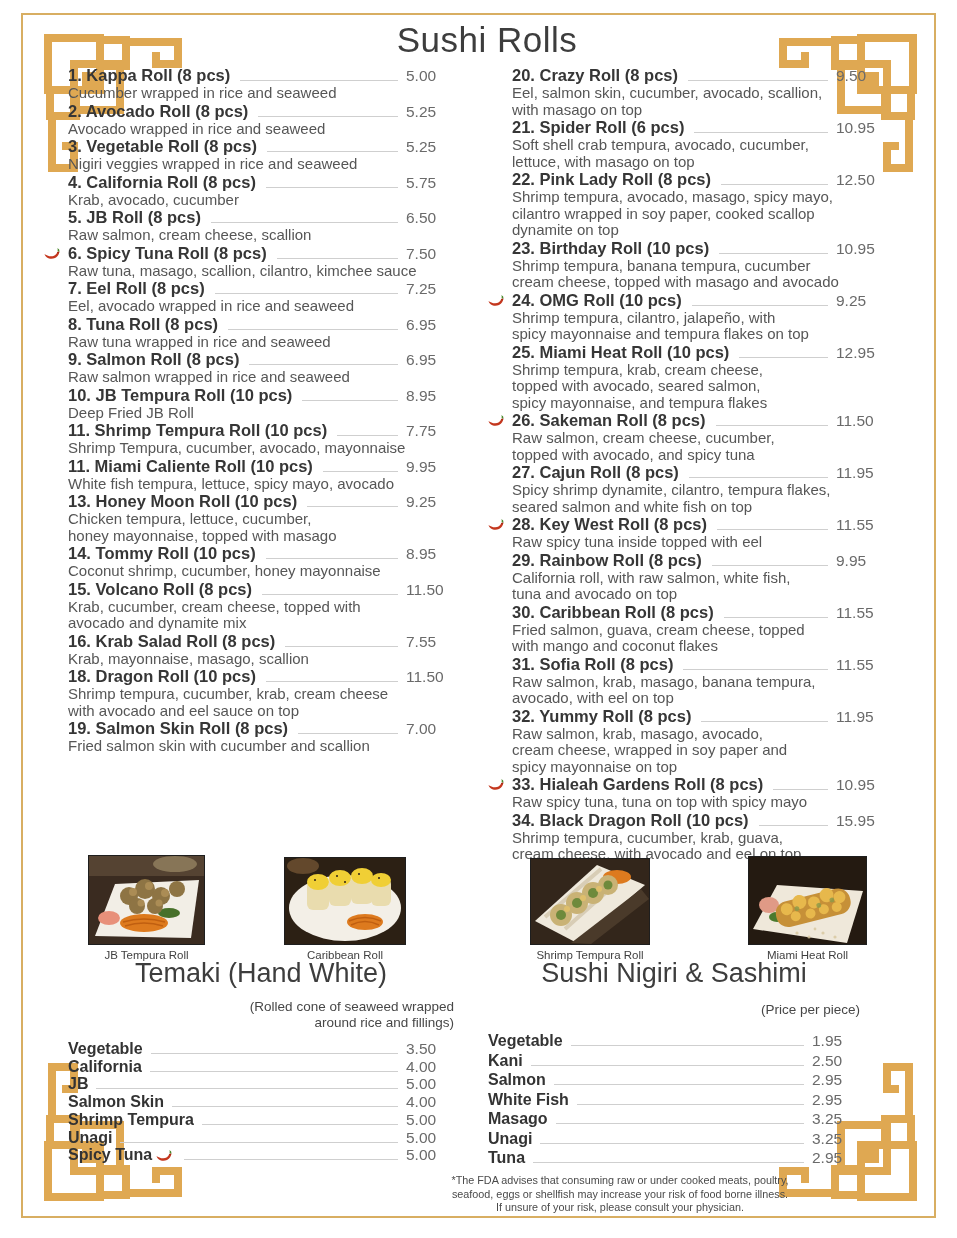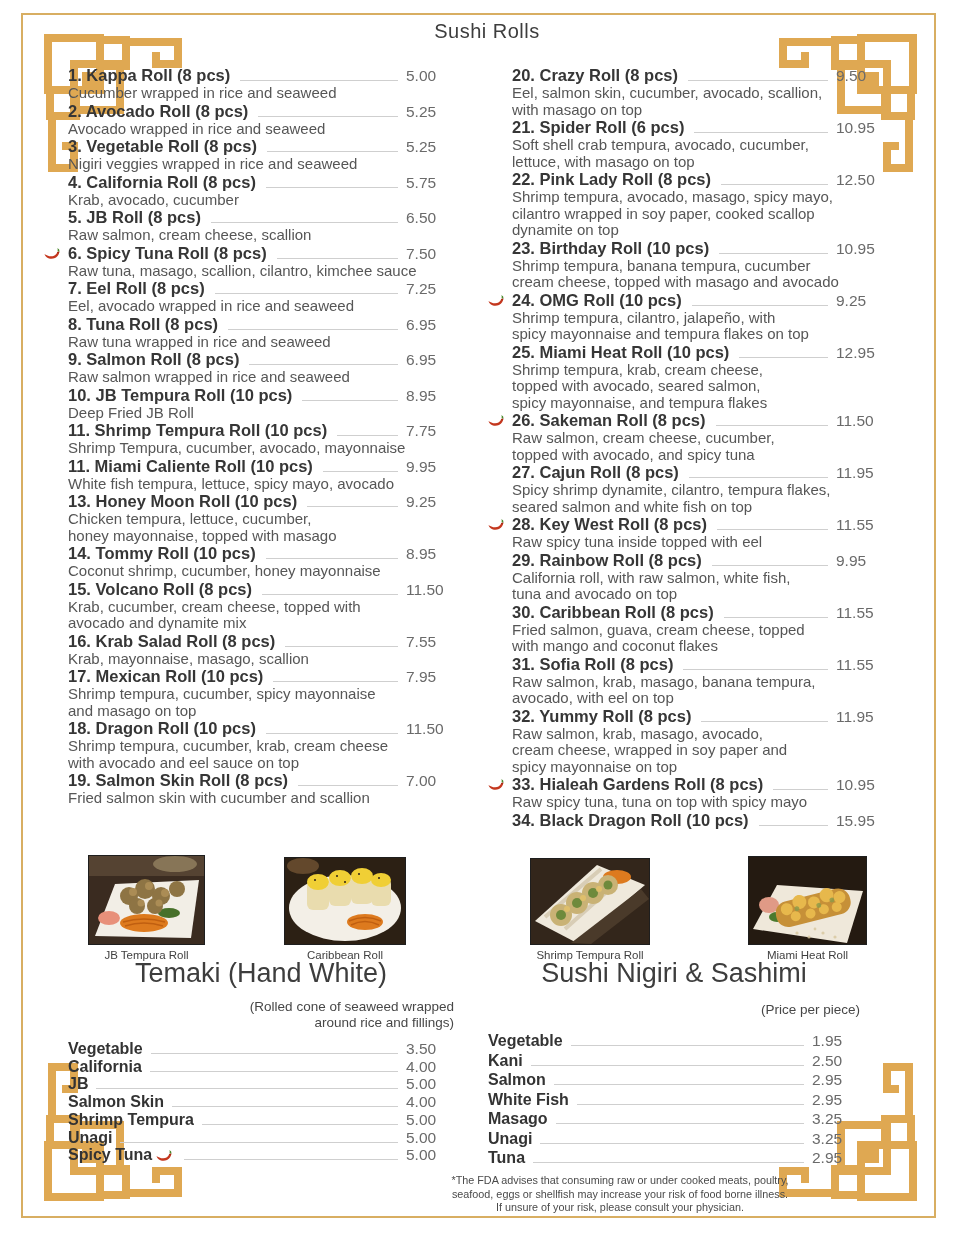"Sushi Rolls" .page-title { font-size: 20px -> 35px }
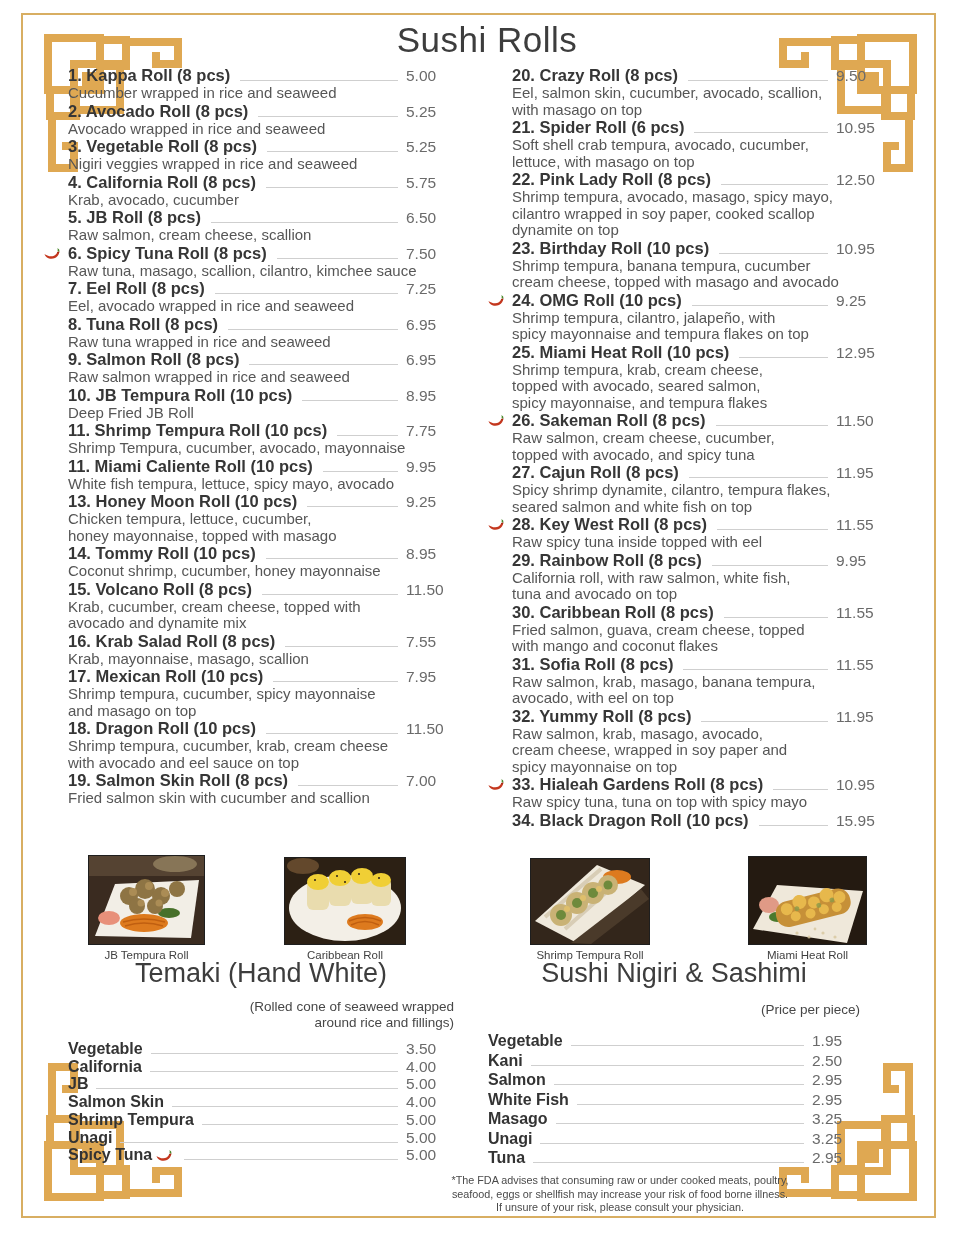"17. Mexican Roll (10 pcs)" div.item { html: <div> <div> <span>17. Mexican Roll (10 pcs)</span> <span></span> <span>7.95</span> </div> <div>Shrimp tempura, cucumber, spicy mayonnaise<br>and masago on top</div> </div> -> none }
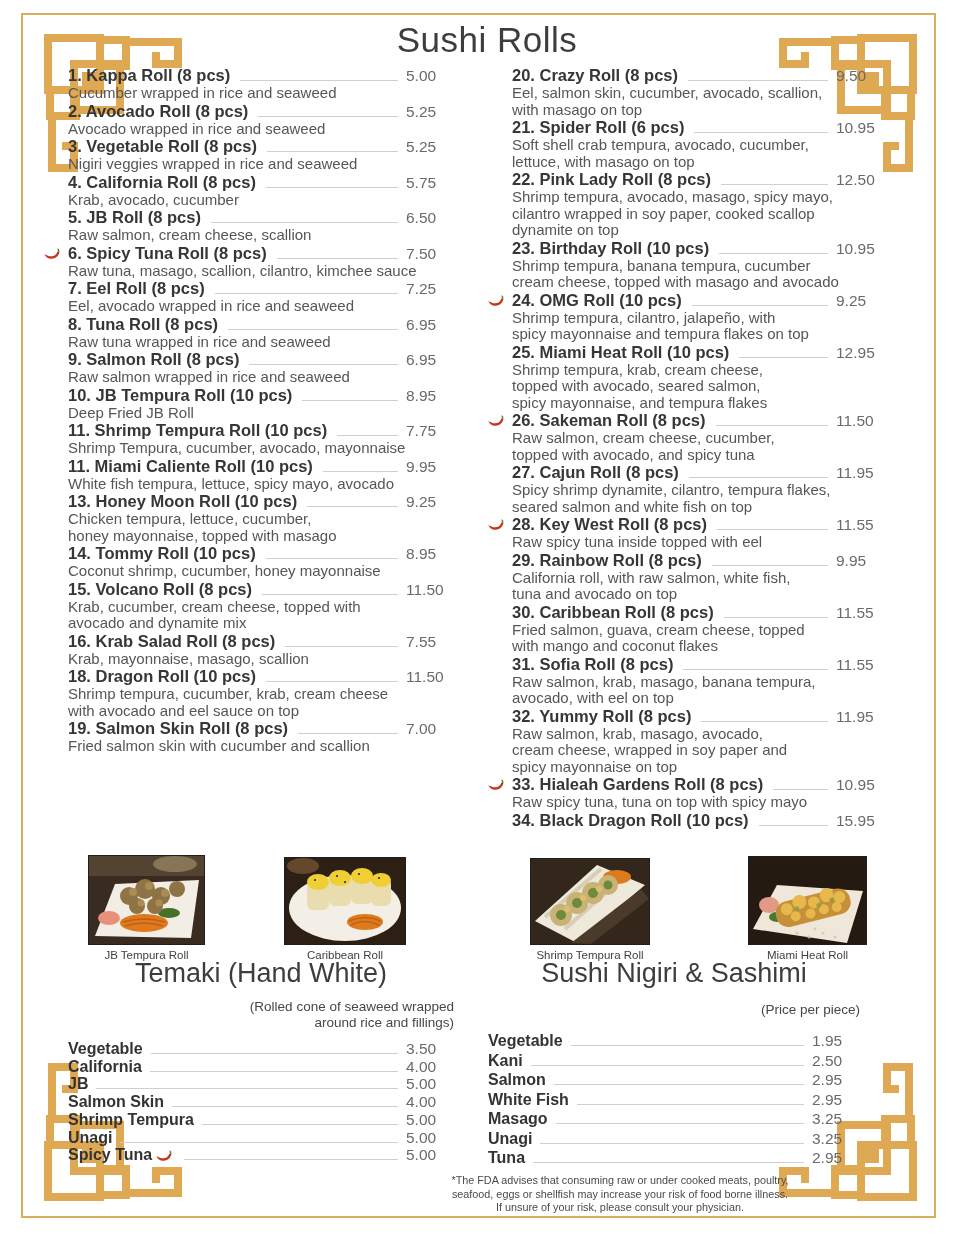"Shrimp tempura, cucumber, krab, guava," div.desc { html: none -> <div>Shrimp tempura, cucumber, krab, guava,<br>cream cheese, with avocado and eel on top</div> }
